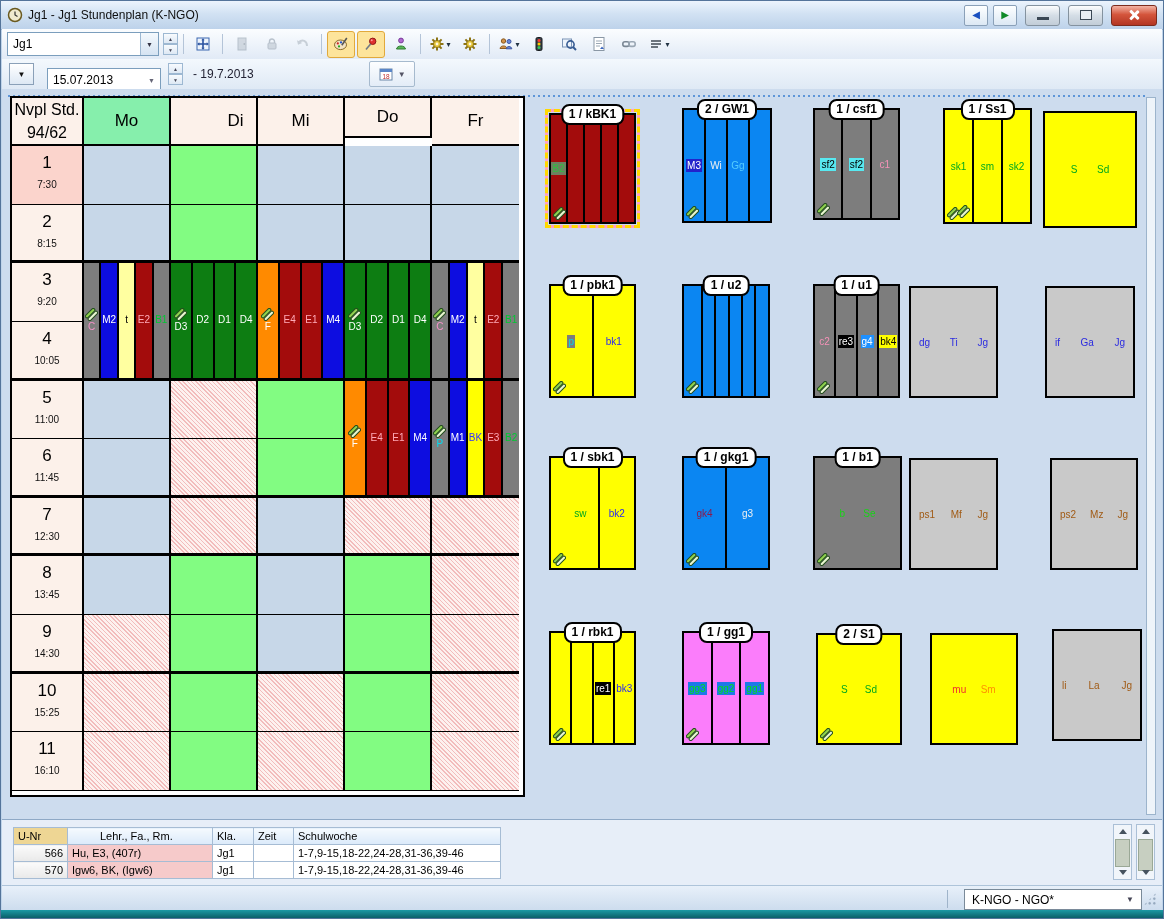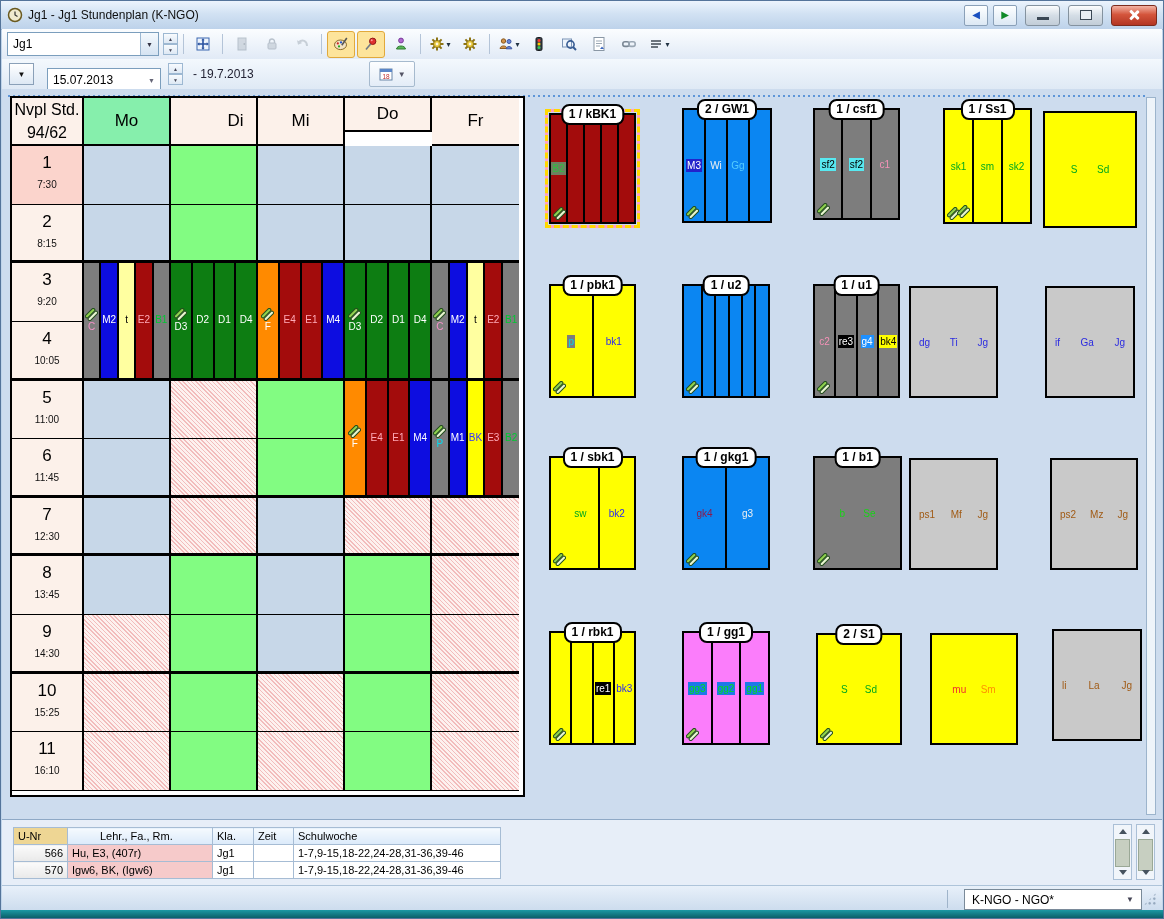"Do" div.cell { height: 34px -> 40px }
